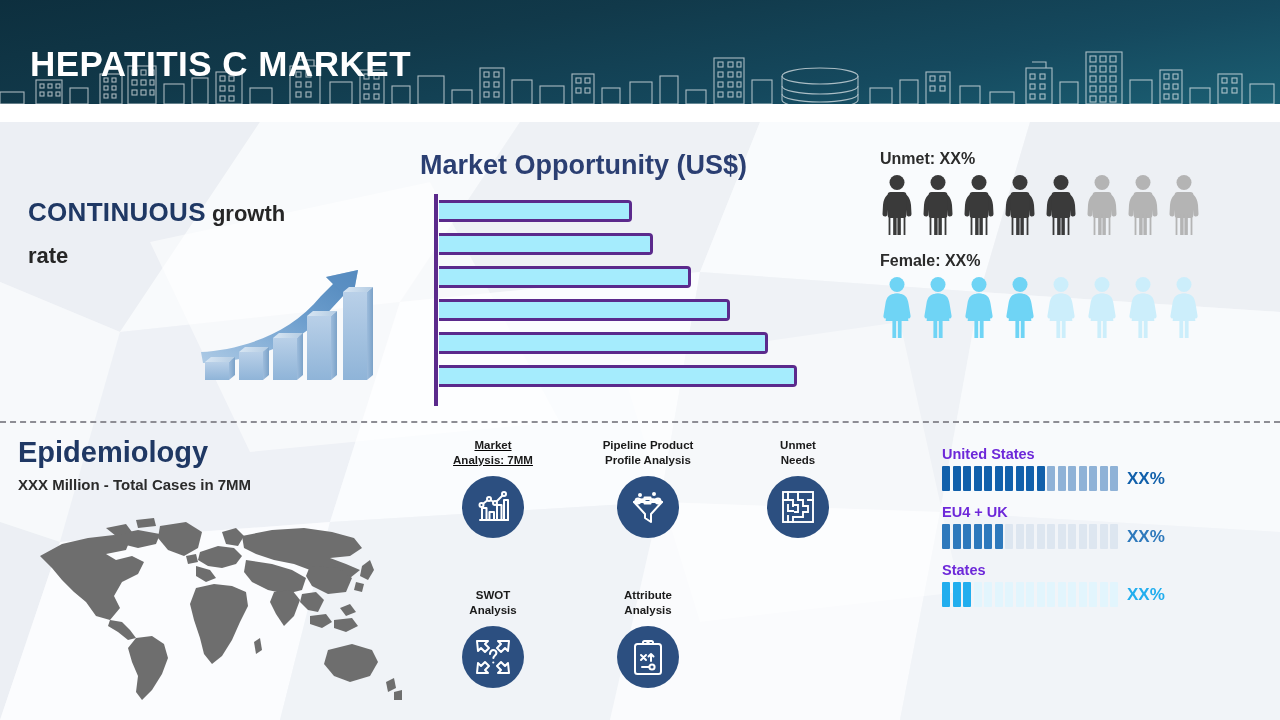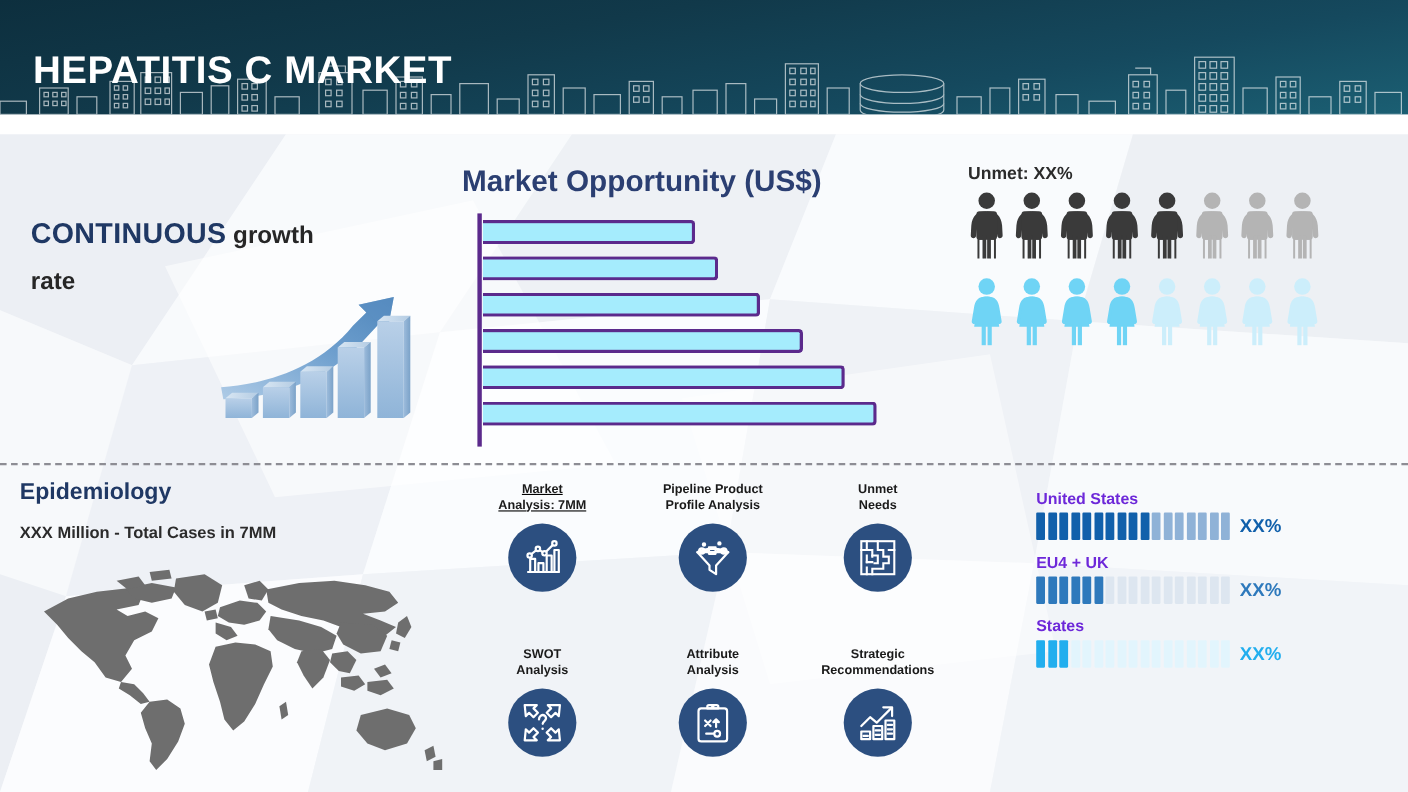"Female: XX%" div.gender-label { html: none -> <div>Female: XX%</div> }
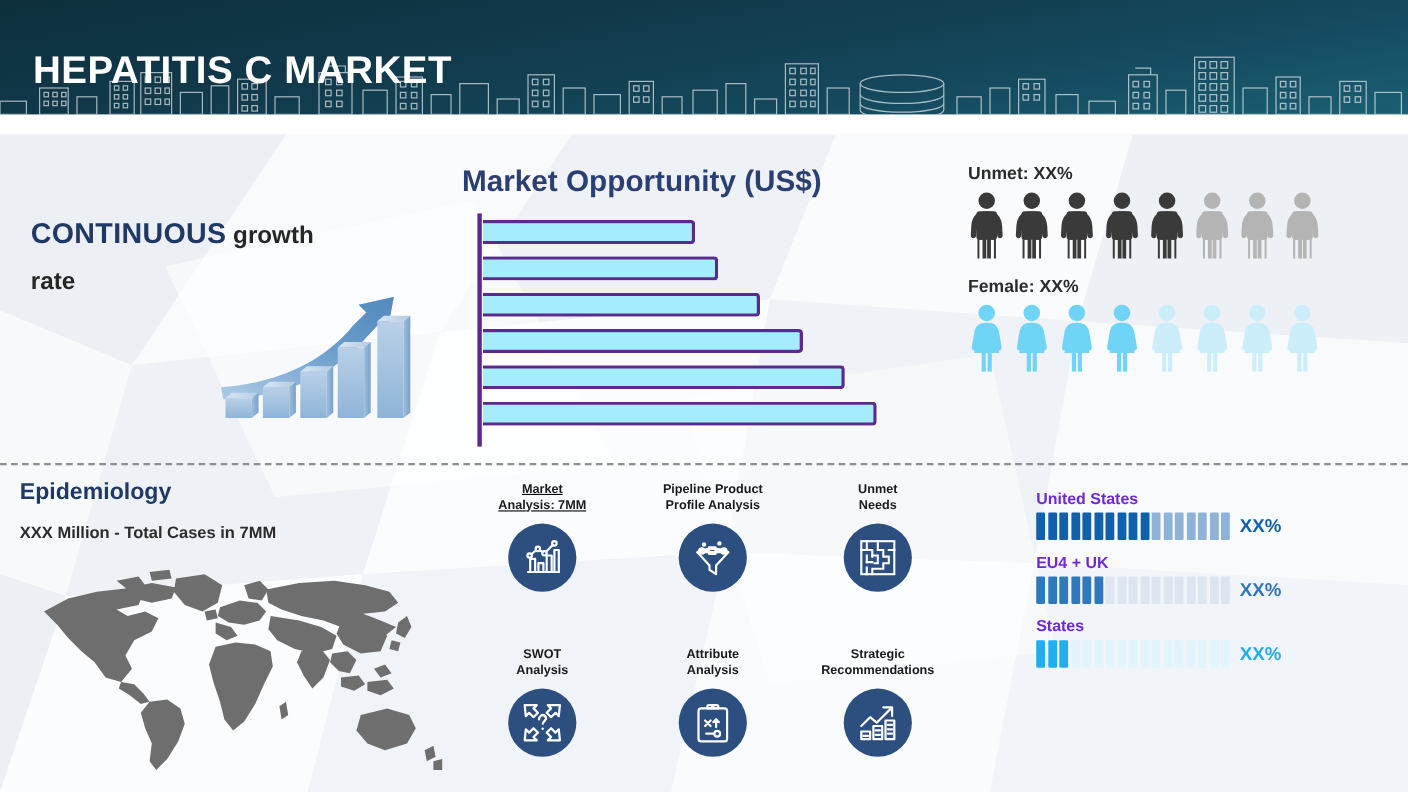"Epidemiology" .epi-title { font-size: 21px -> 29px }
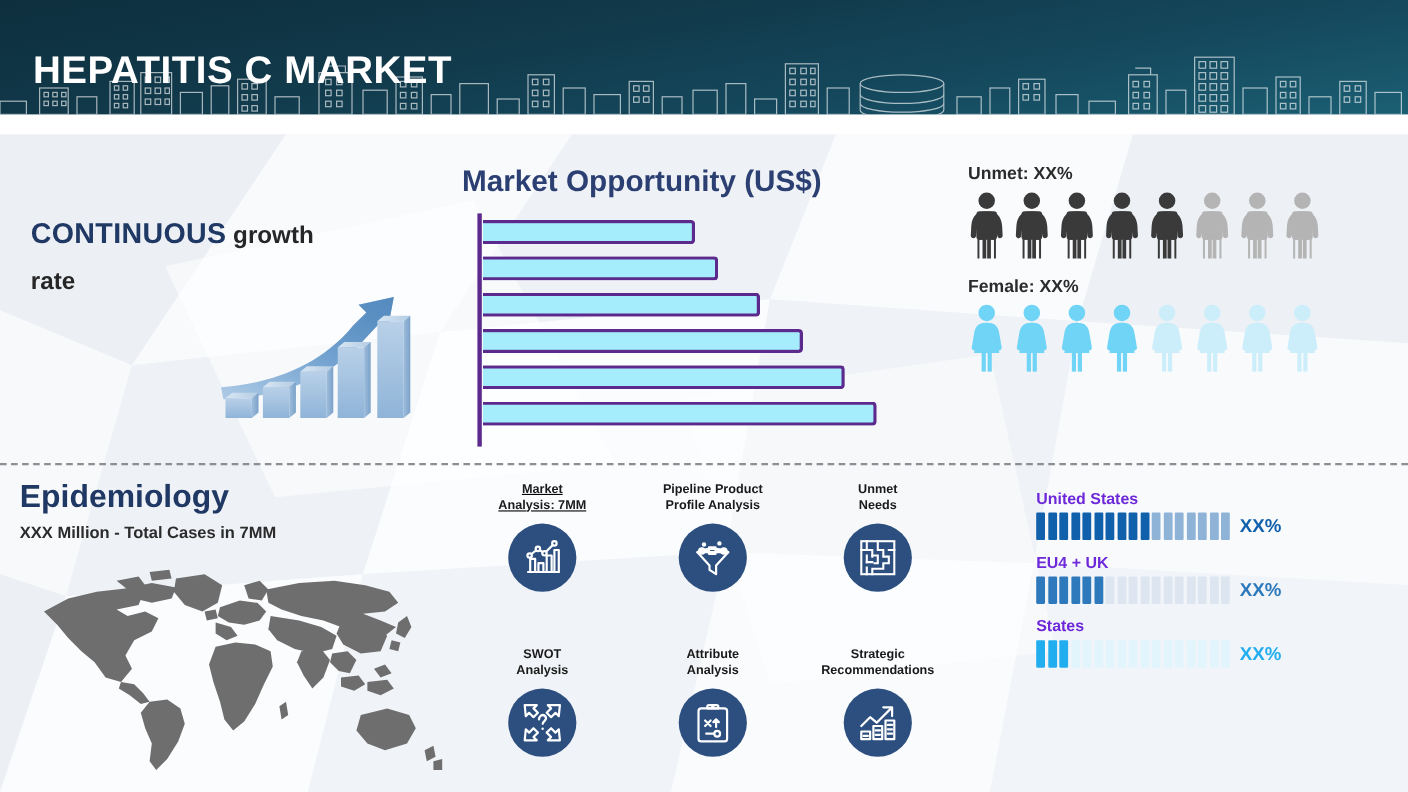"Strategic" div.icon-cell { html: <div> <div><span>Strategic</span><br><span>Recommendations</span></div> <div> <svg> <g> <path></path> <path></path> <rect></rect> <rect></rect> <rect></rect> <path></path> </g> </svg> </div> </div> -> none }
